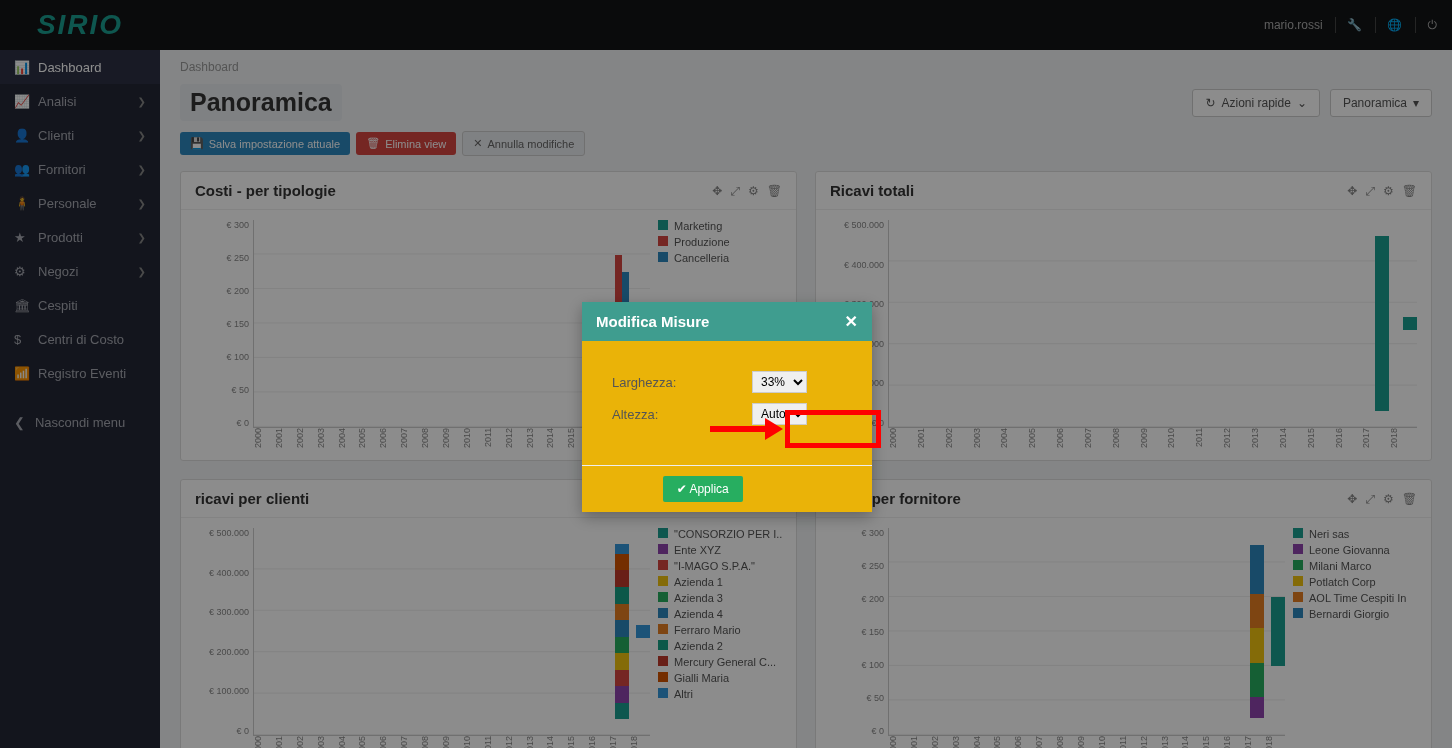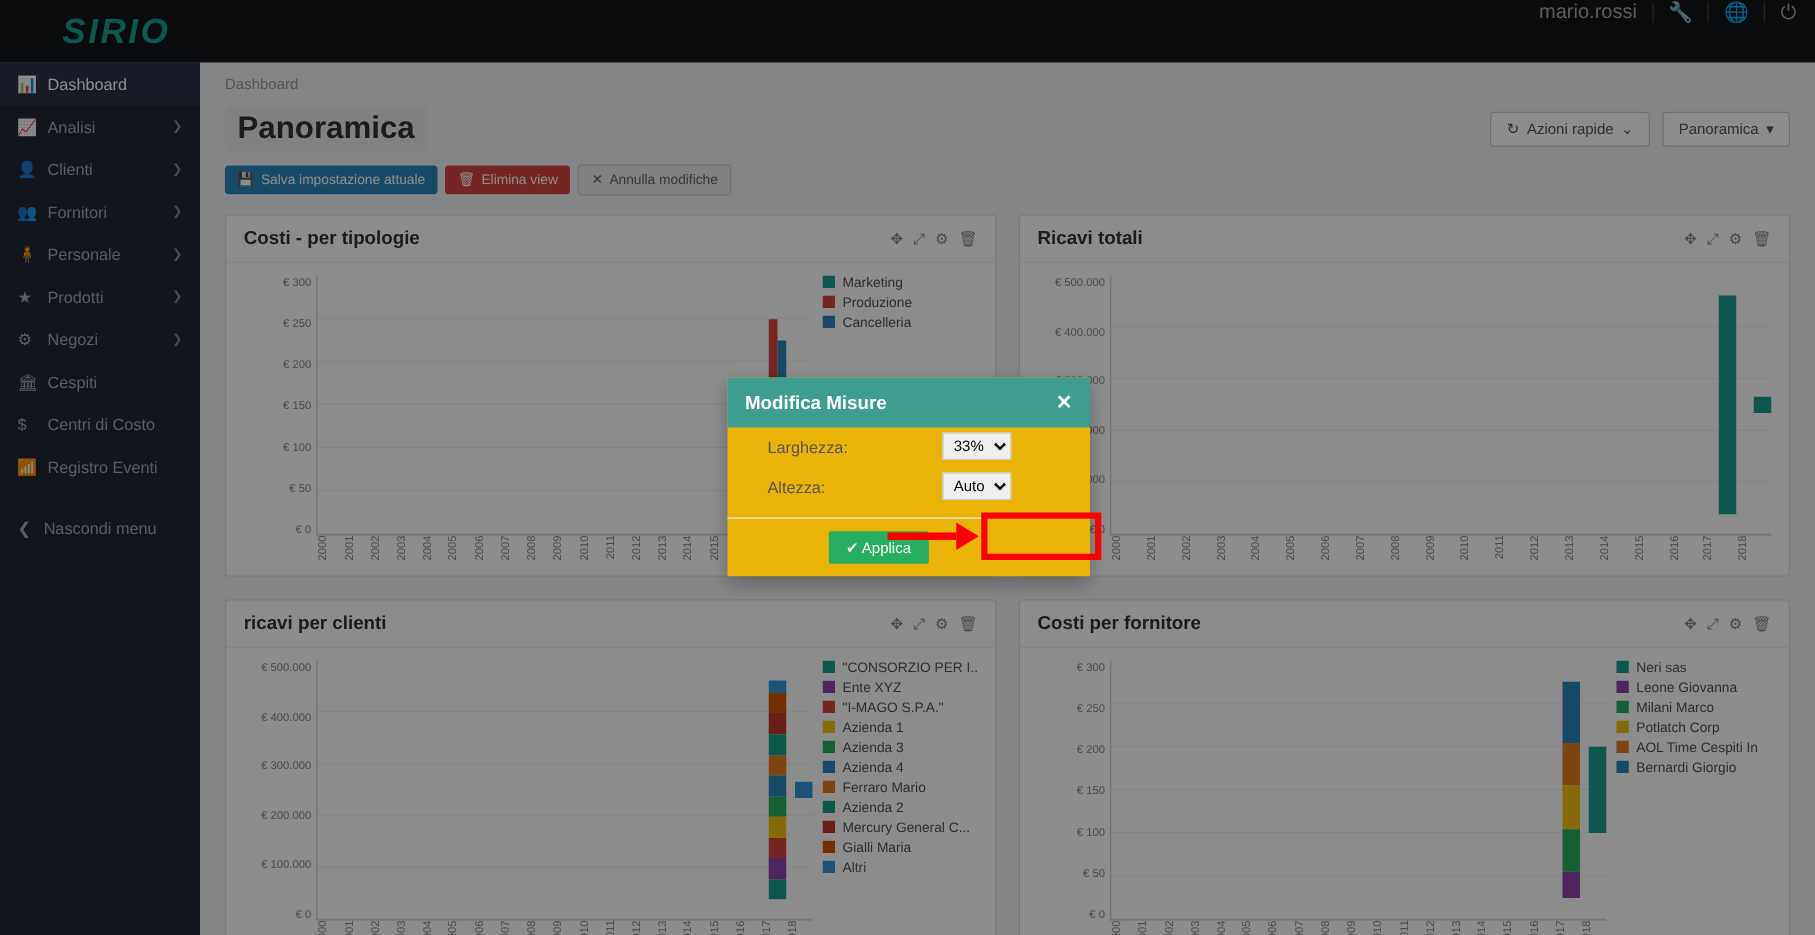"SIRIO" .topbar { align-items: flex-start -> center; padding: 0 15px 0 13px -> 0 15px 0 0 }
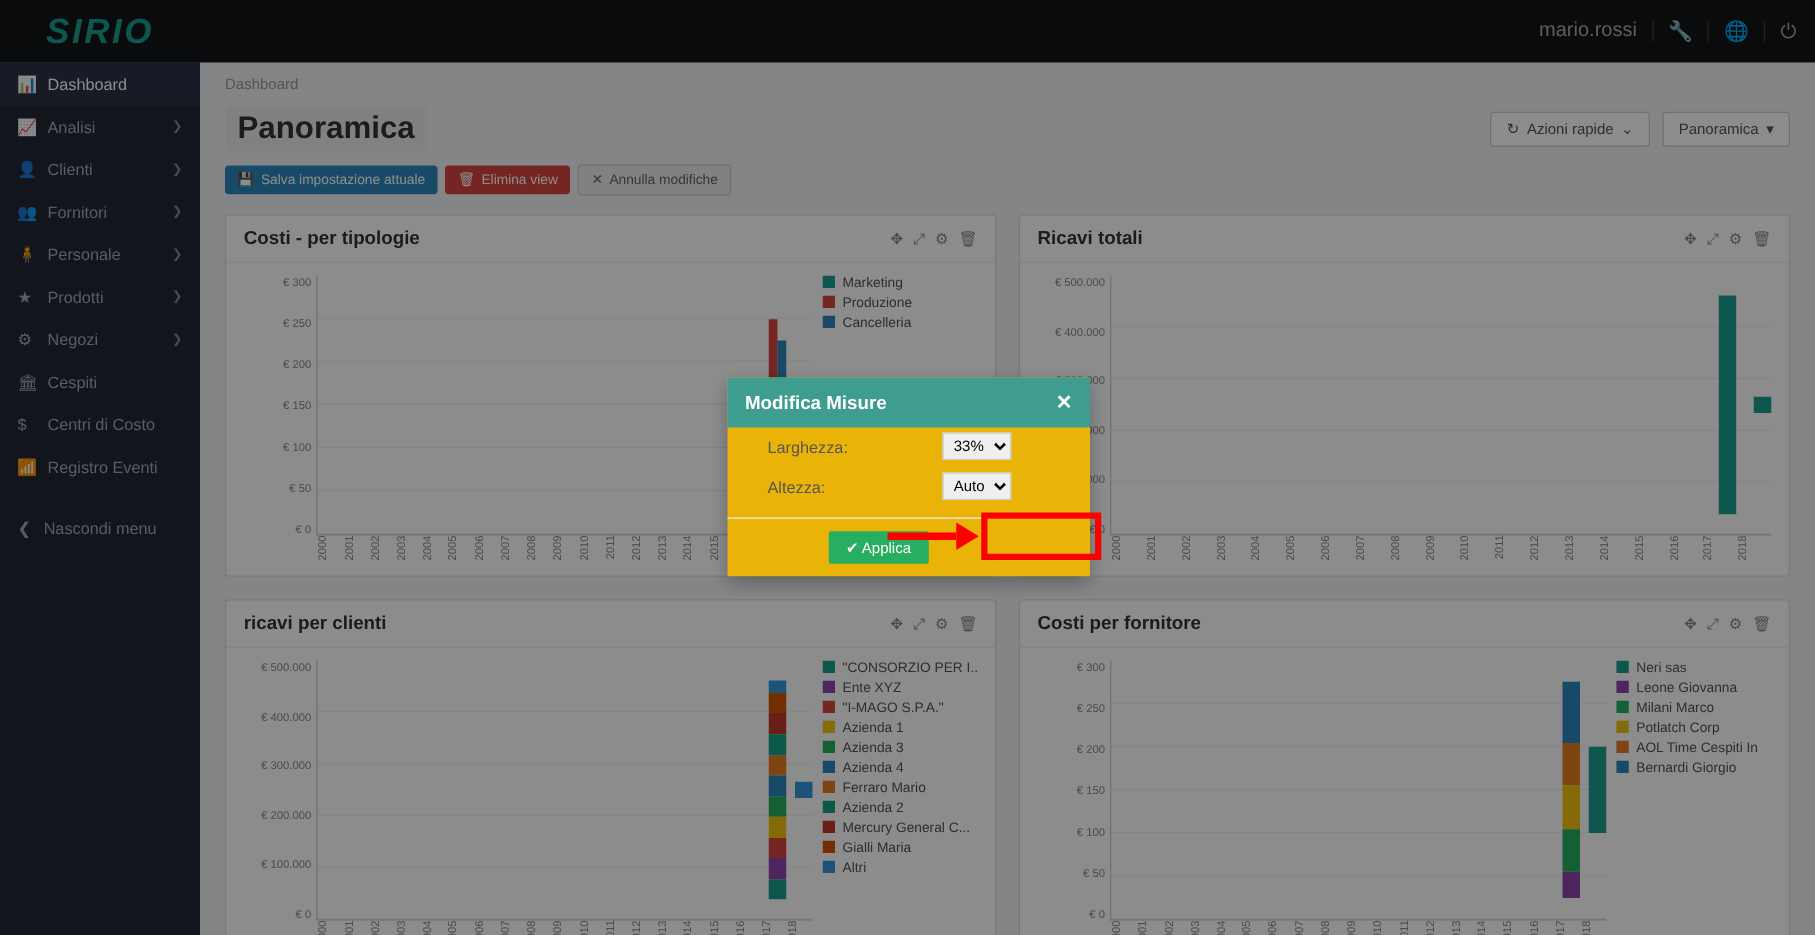"mario.rossi" .topbar-right { font-size: 16px -> 12px }
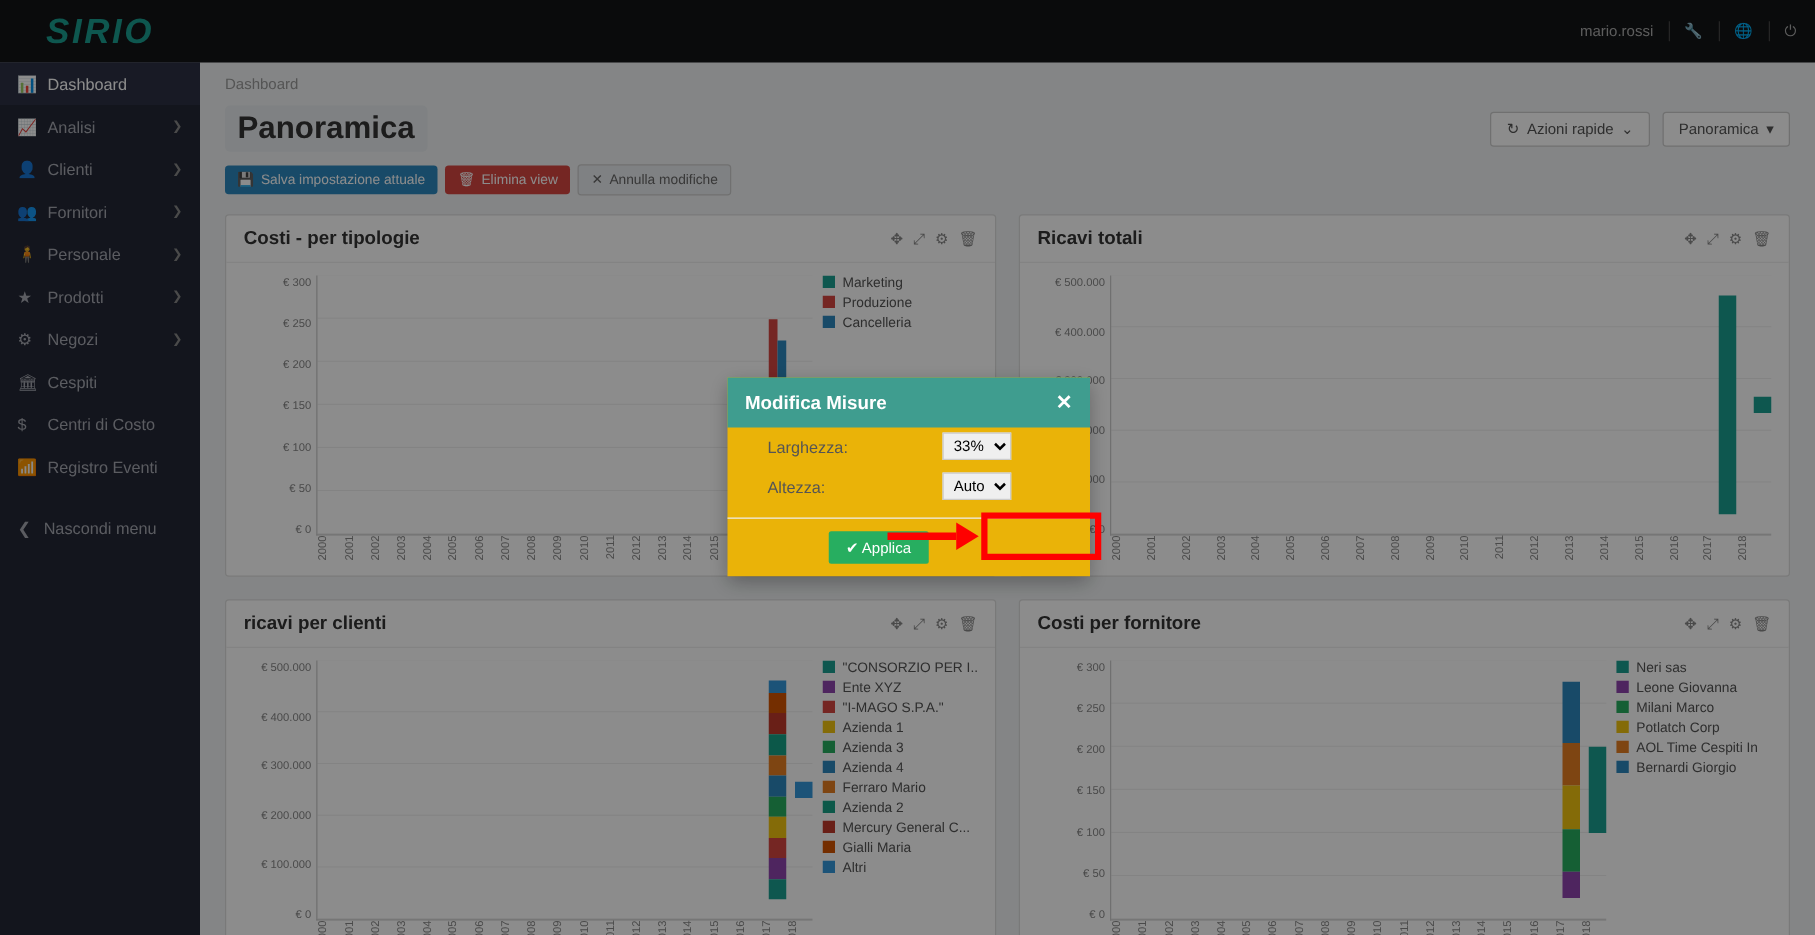"Larghezza:" .modal-body { margin-left: 28px -> none; padding: 4px -> 30px }
